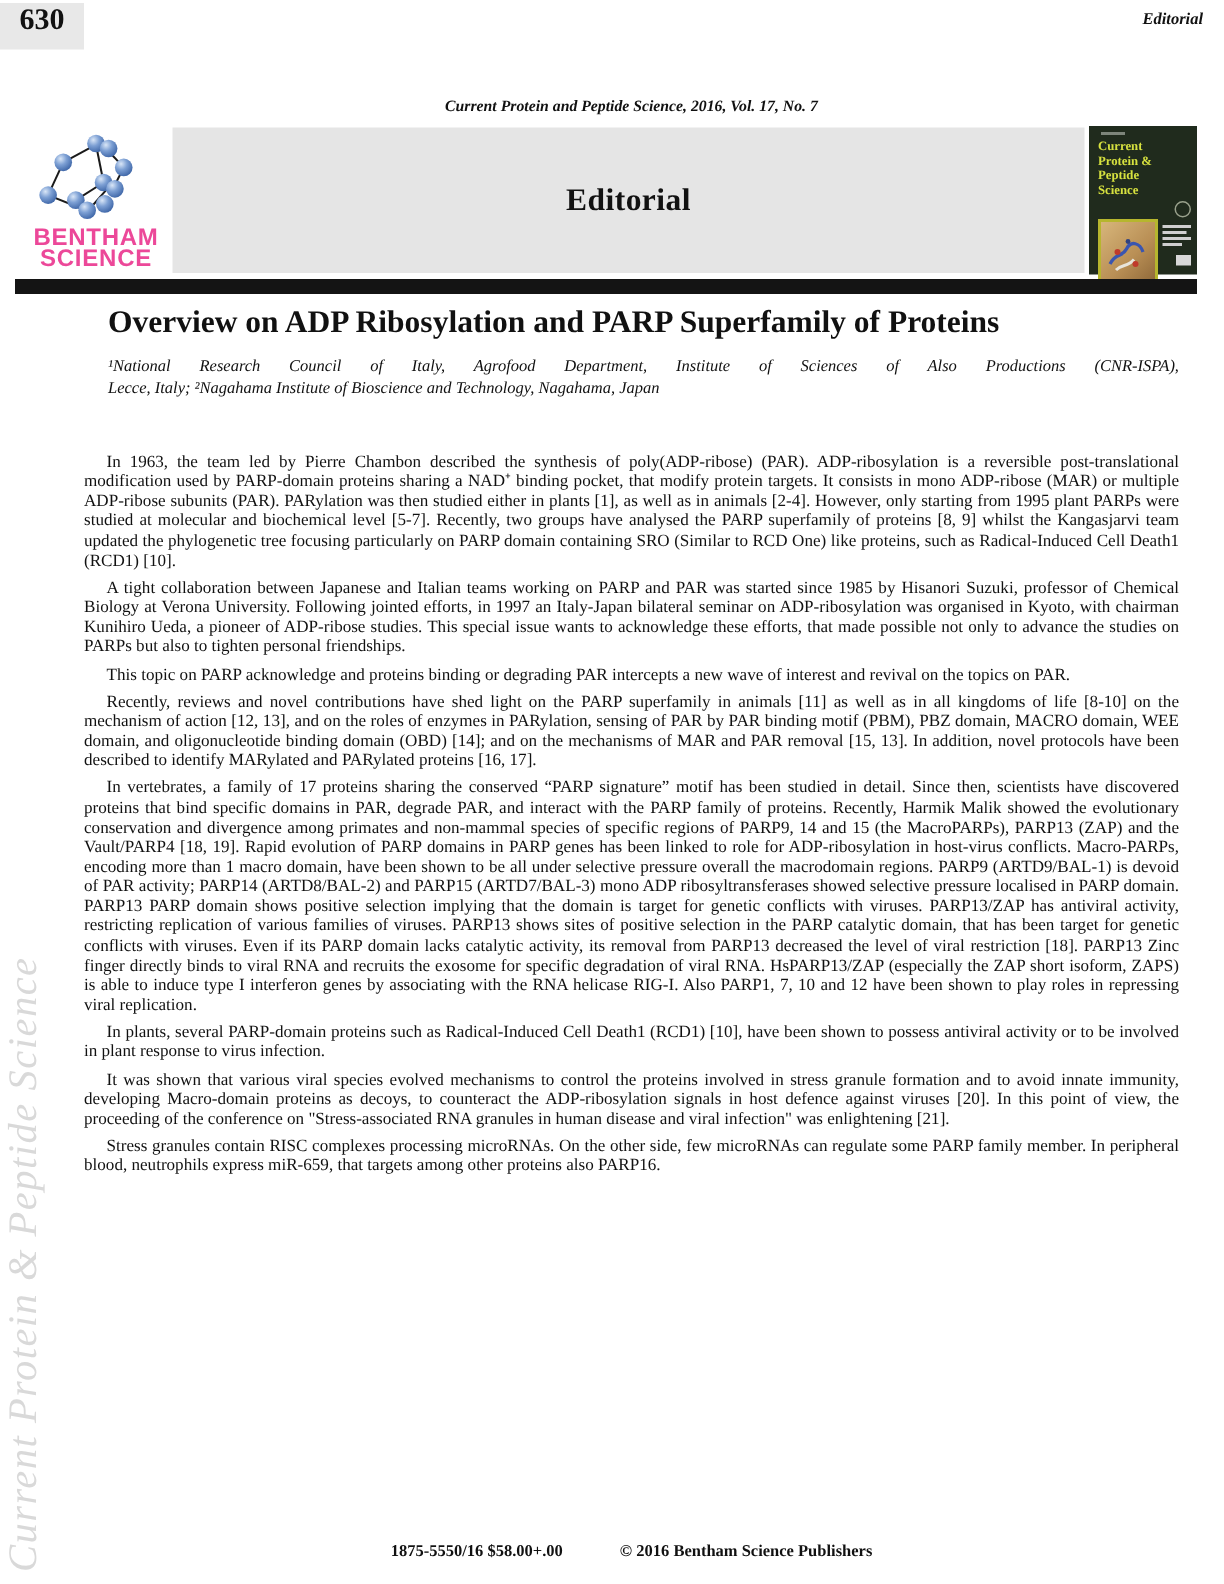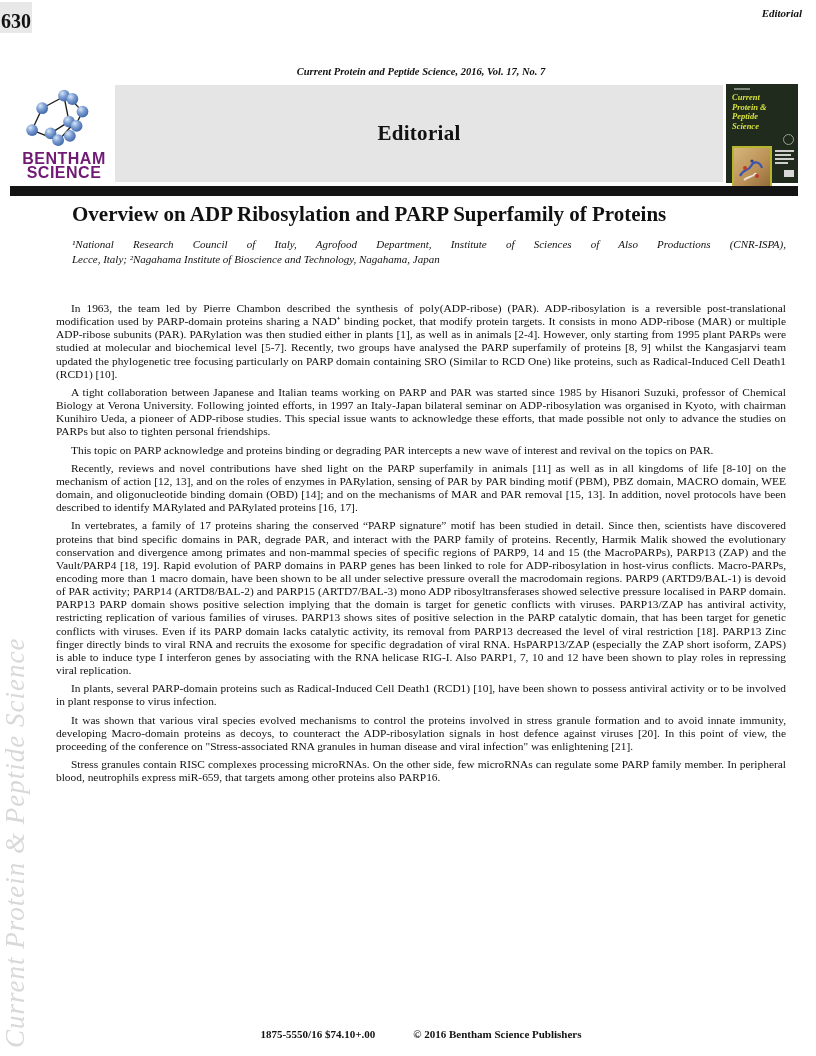"630" .pagenum-box { align-items: flex-end -> flex-start; width: 32px -> 56px }
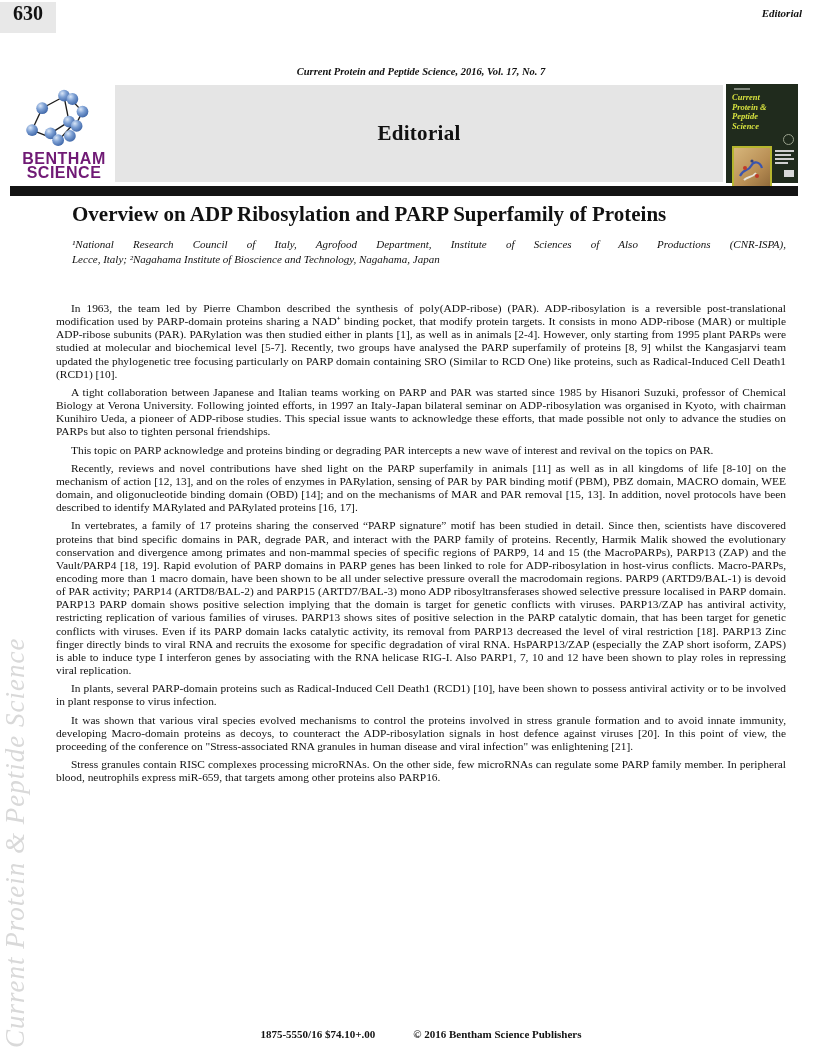"Current" .cover-title { font-style: italic -> none }
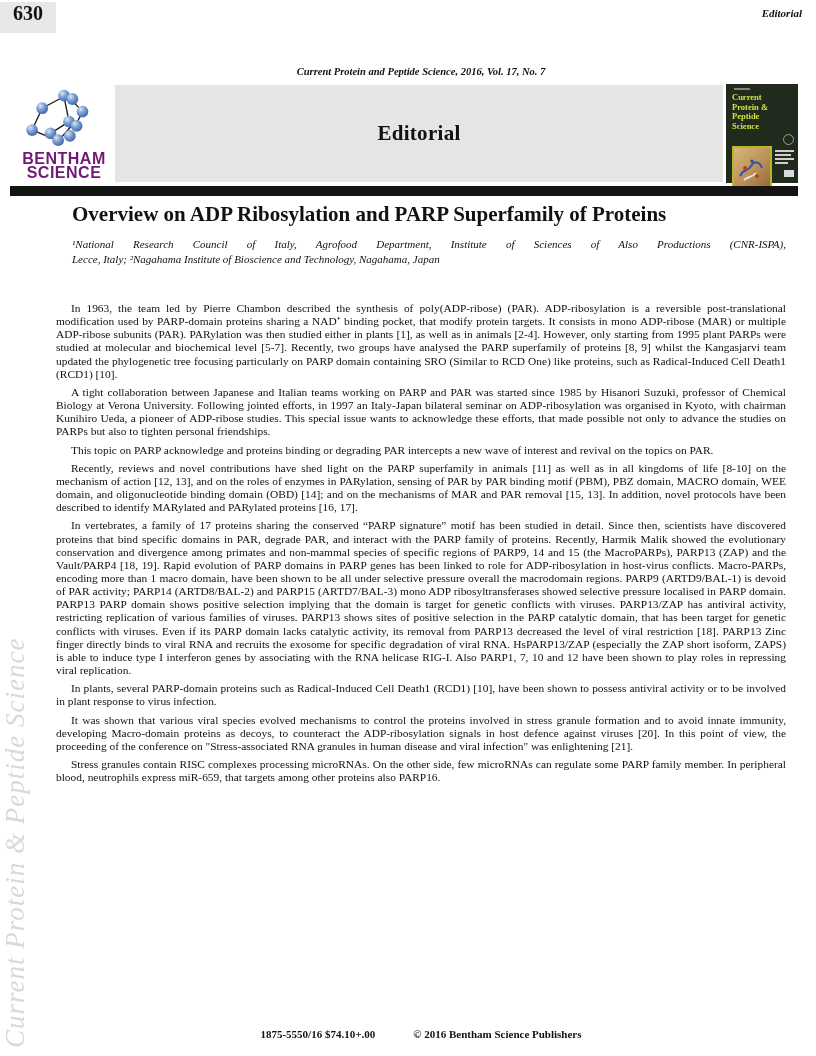"BENTHAM" .logo-text { color: #701a75 -> #ec4899 }
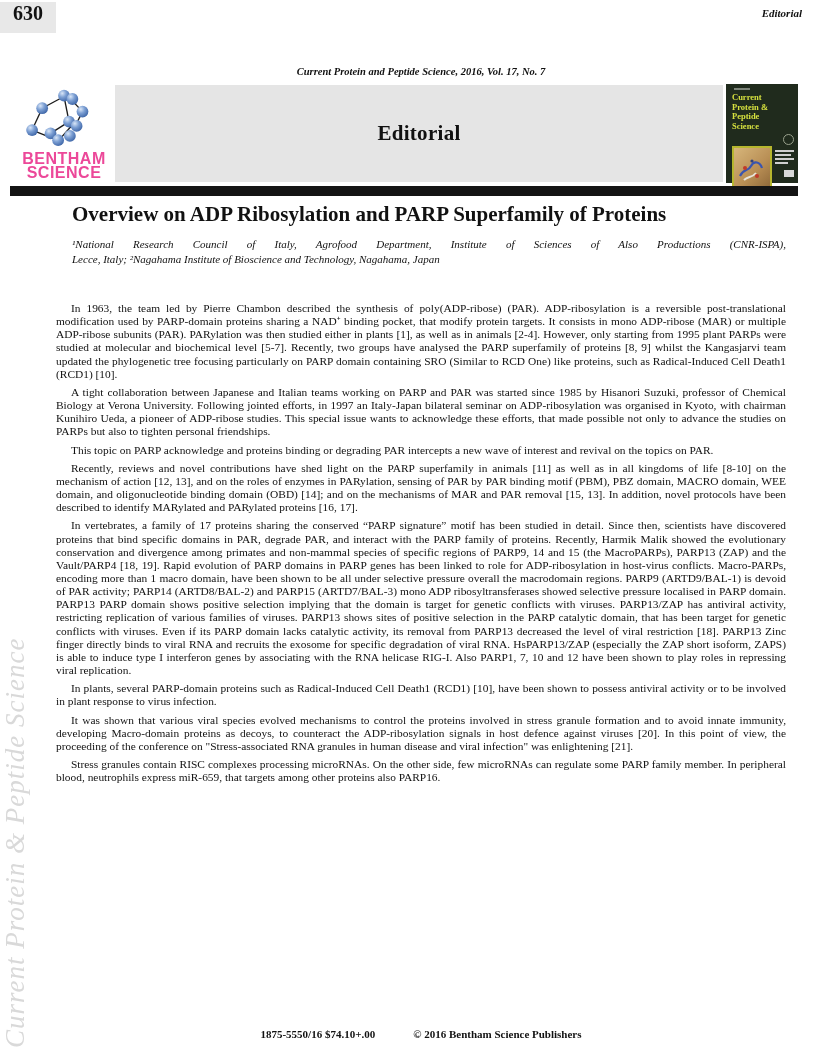"1875-5550/16 $74.10+.00" span { text: $74.10+.00 -> $58.00+.00 }
